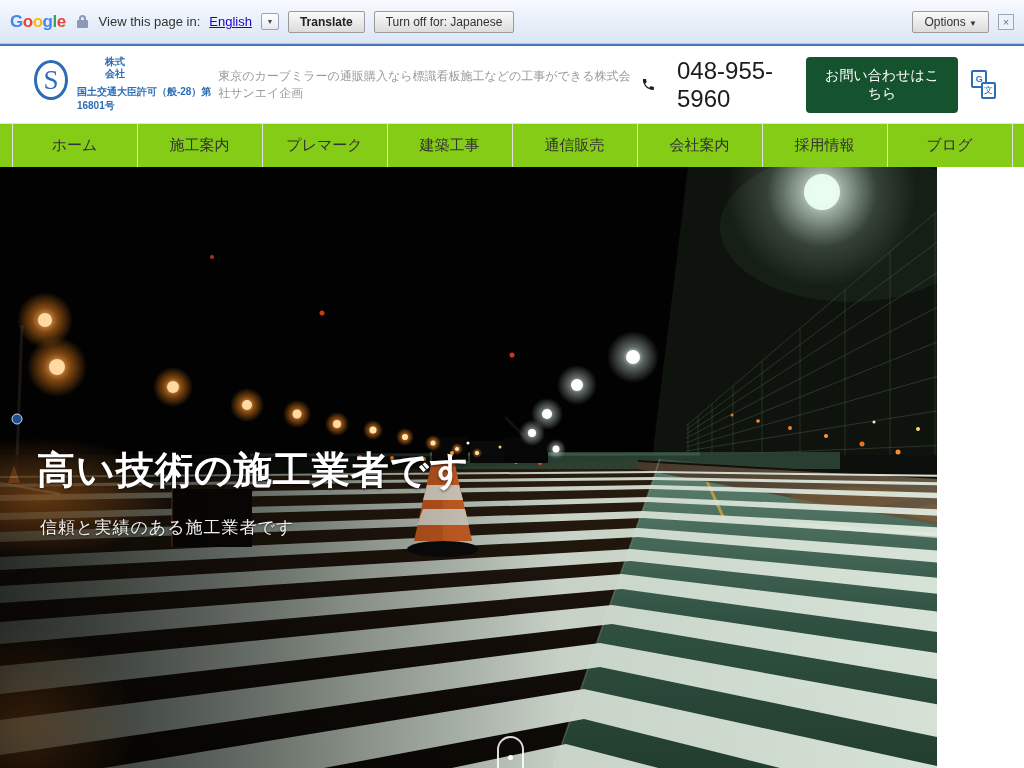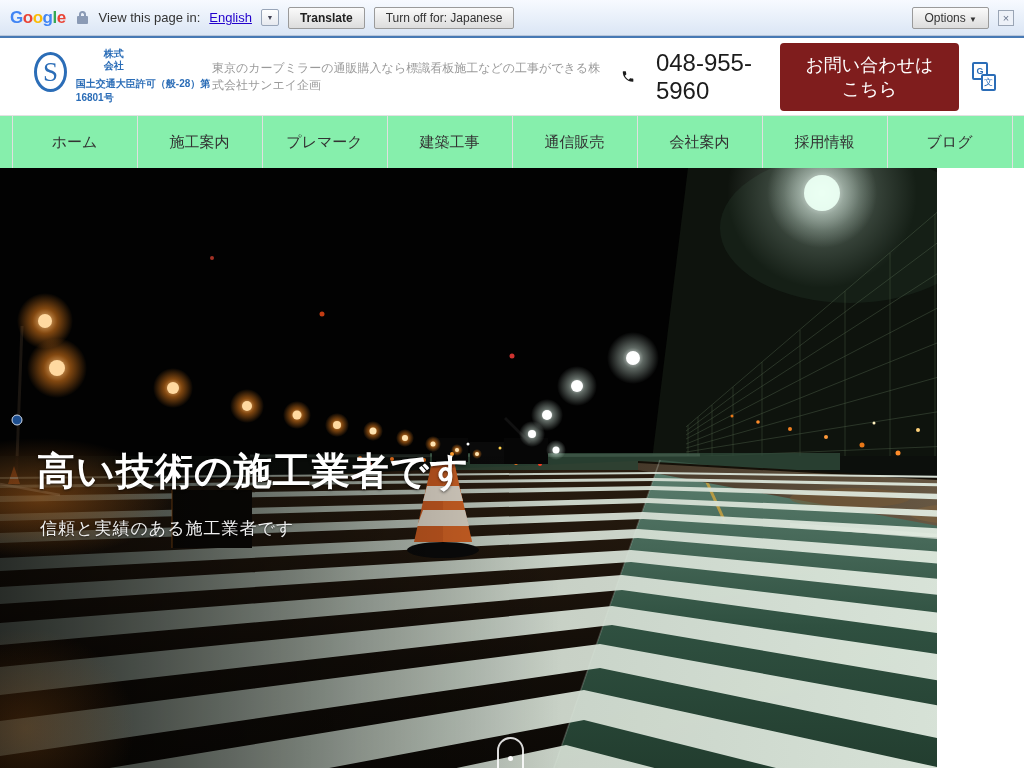"Google" .gbar { height: 36px -> 44px }
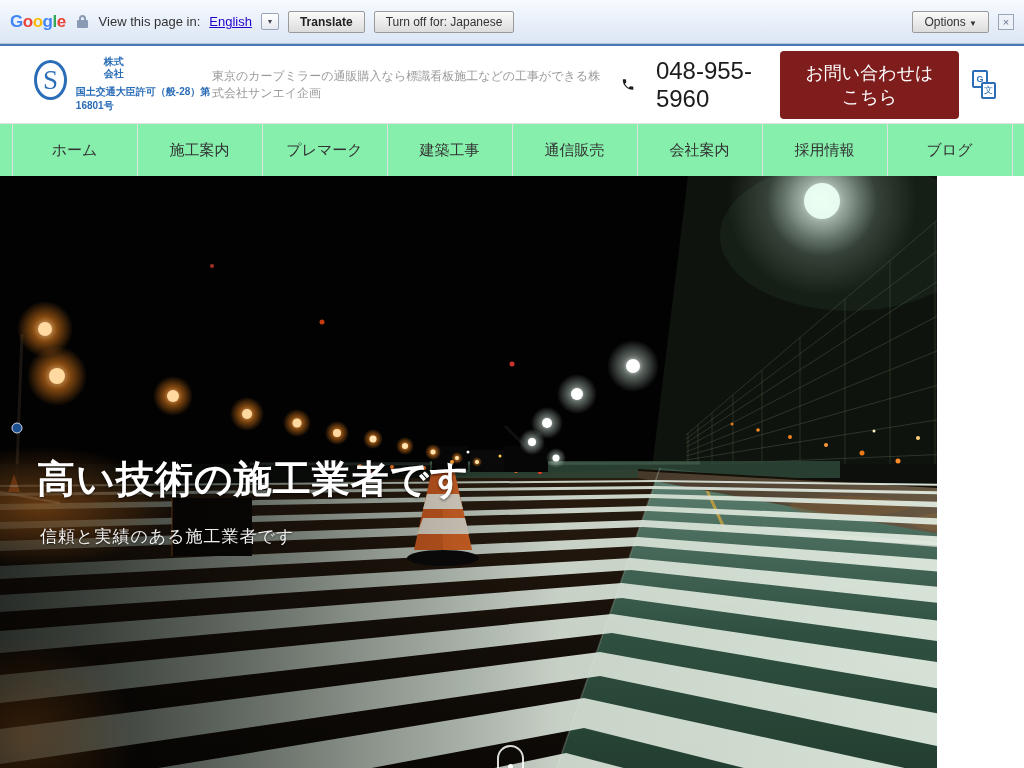"お問い合わせはこちら" .contact-btn { background: #7f1d1d -> #14532d; font-size: 18px -> 14px }
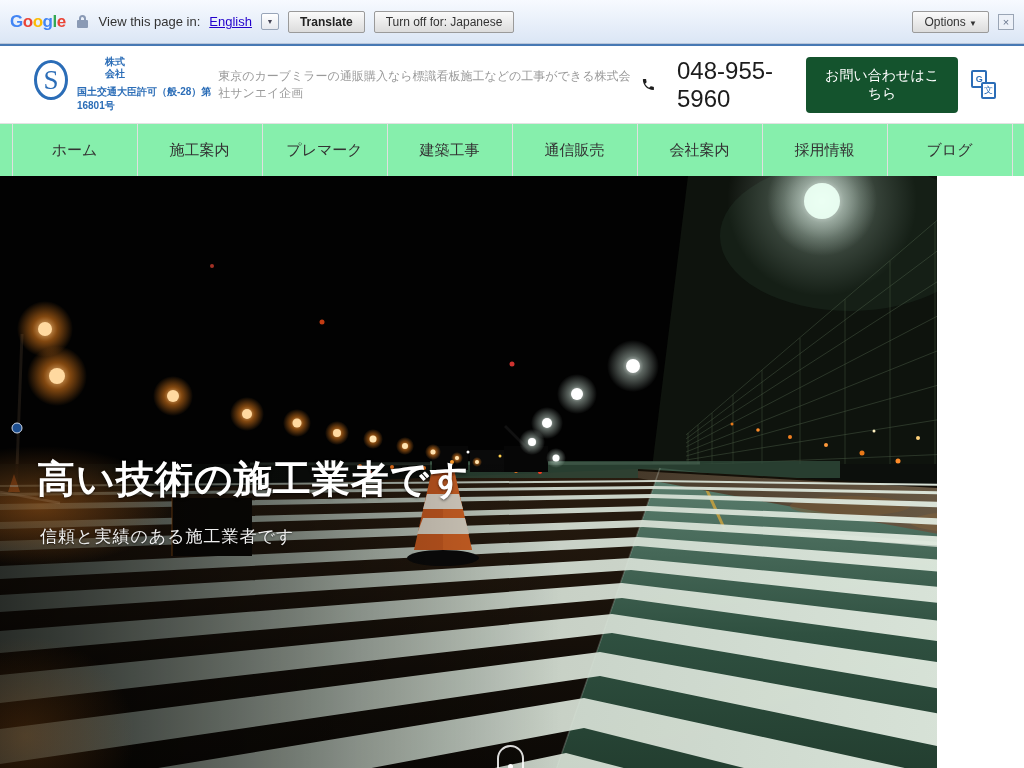"ホーム" .nav { background: #86efac -> #84cc16; height: 53px -> 44px }
